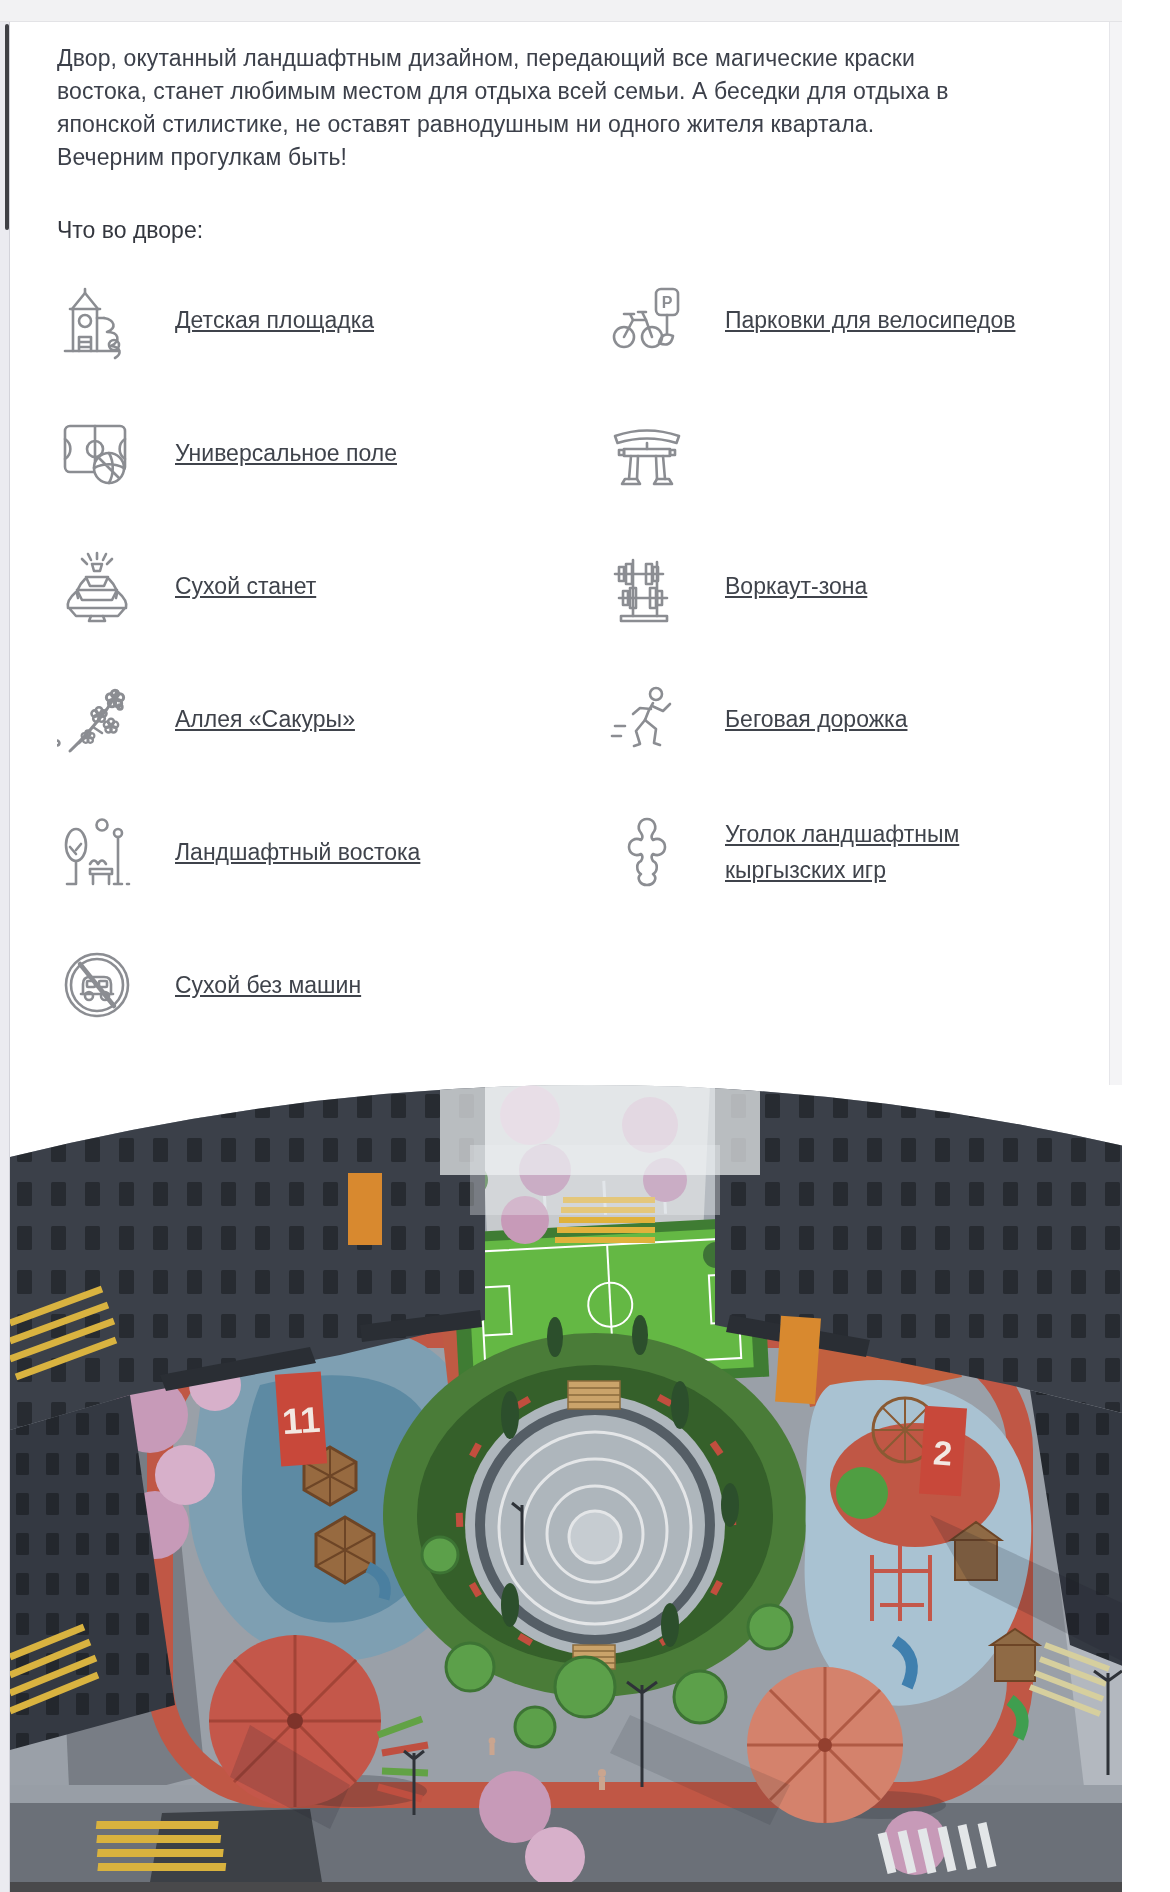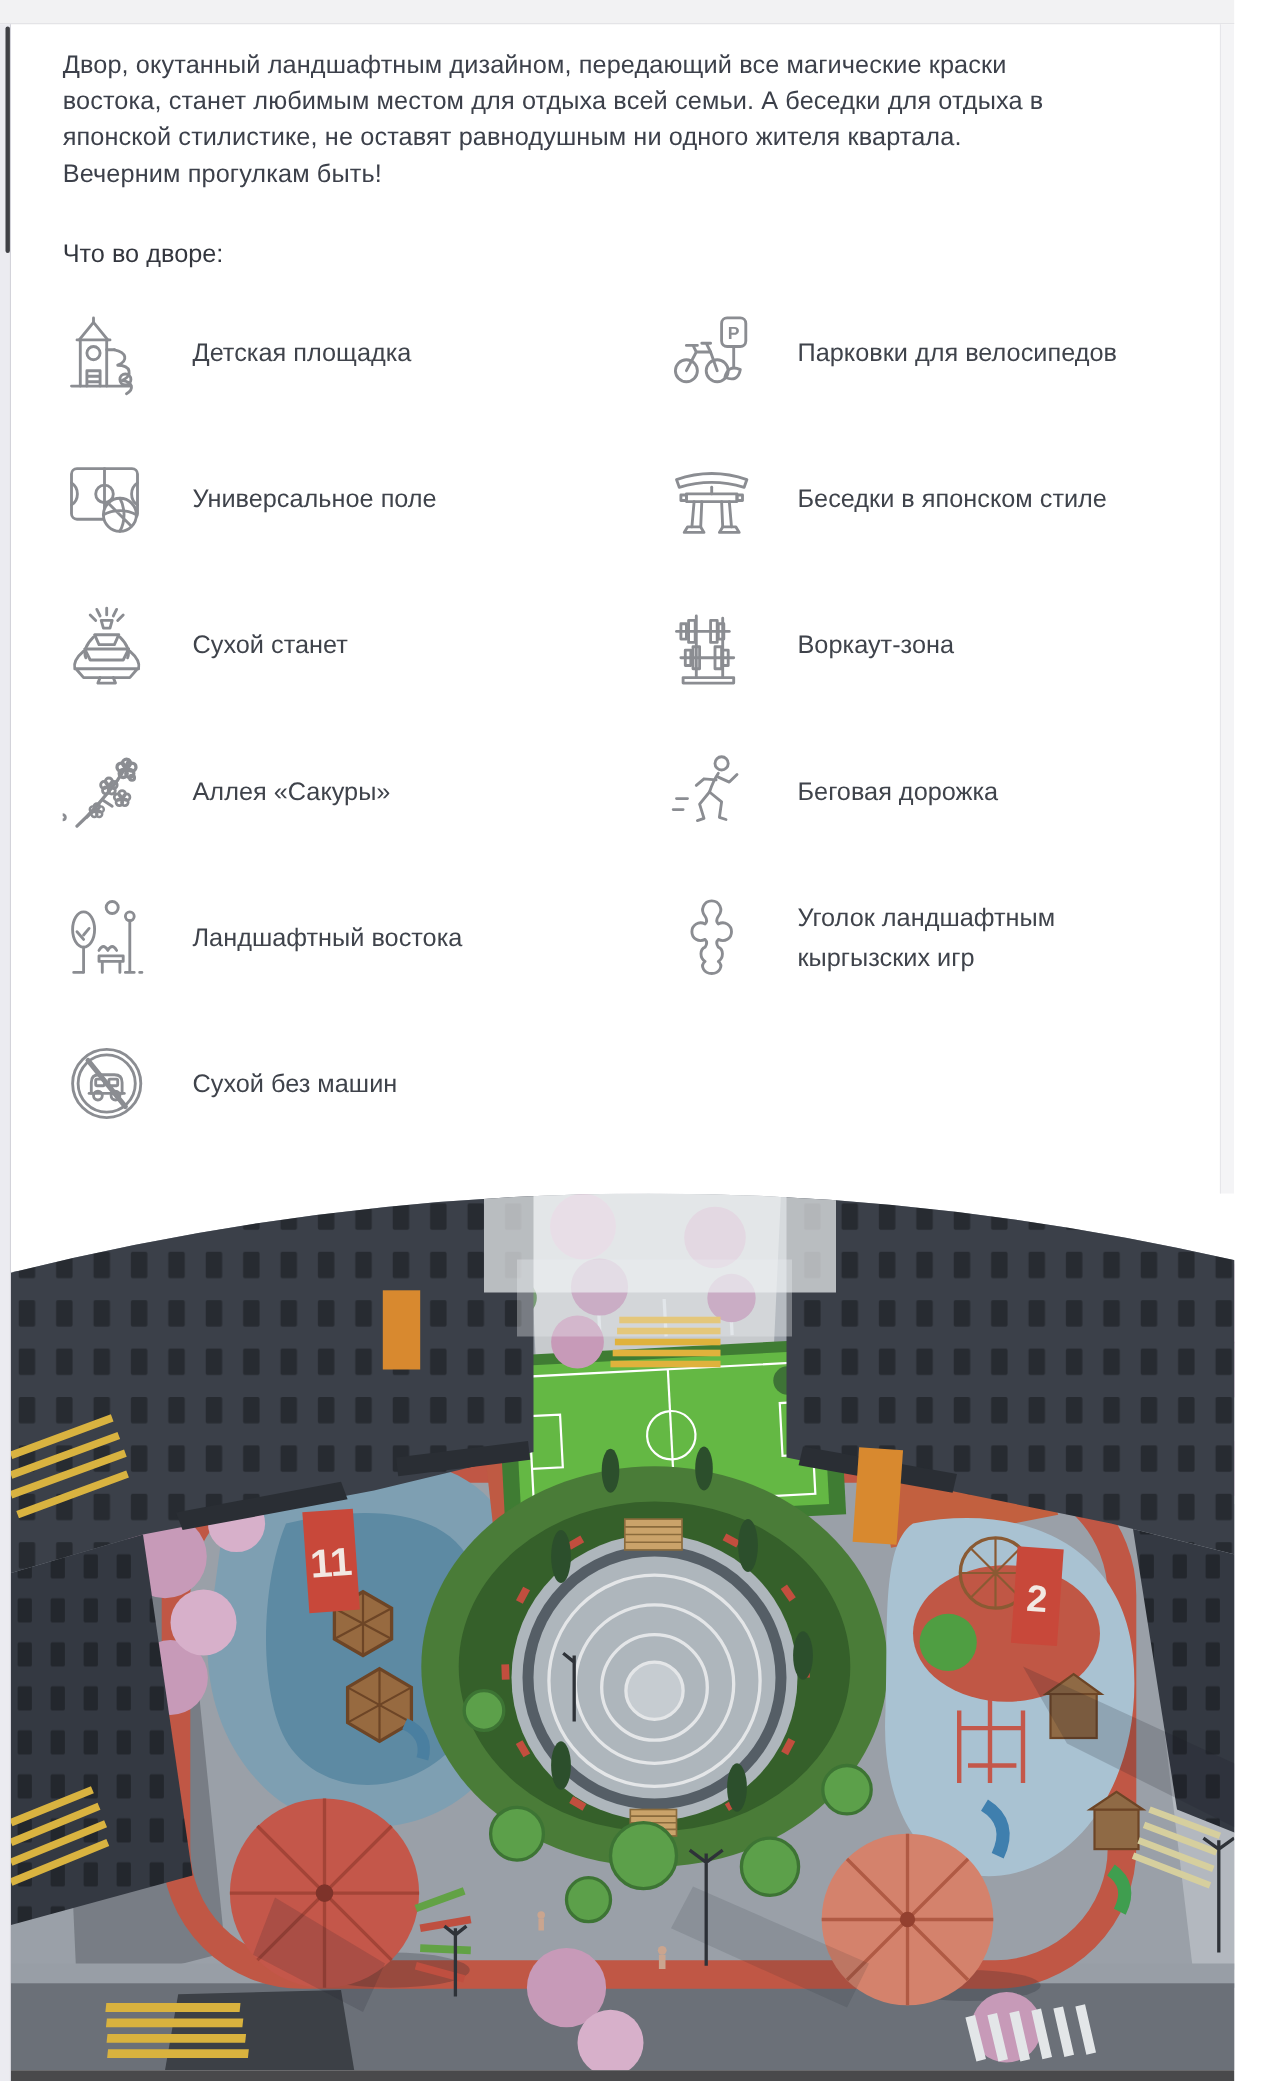"Детская площадка" .feature-label { text-decoration: none -> underline }
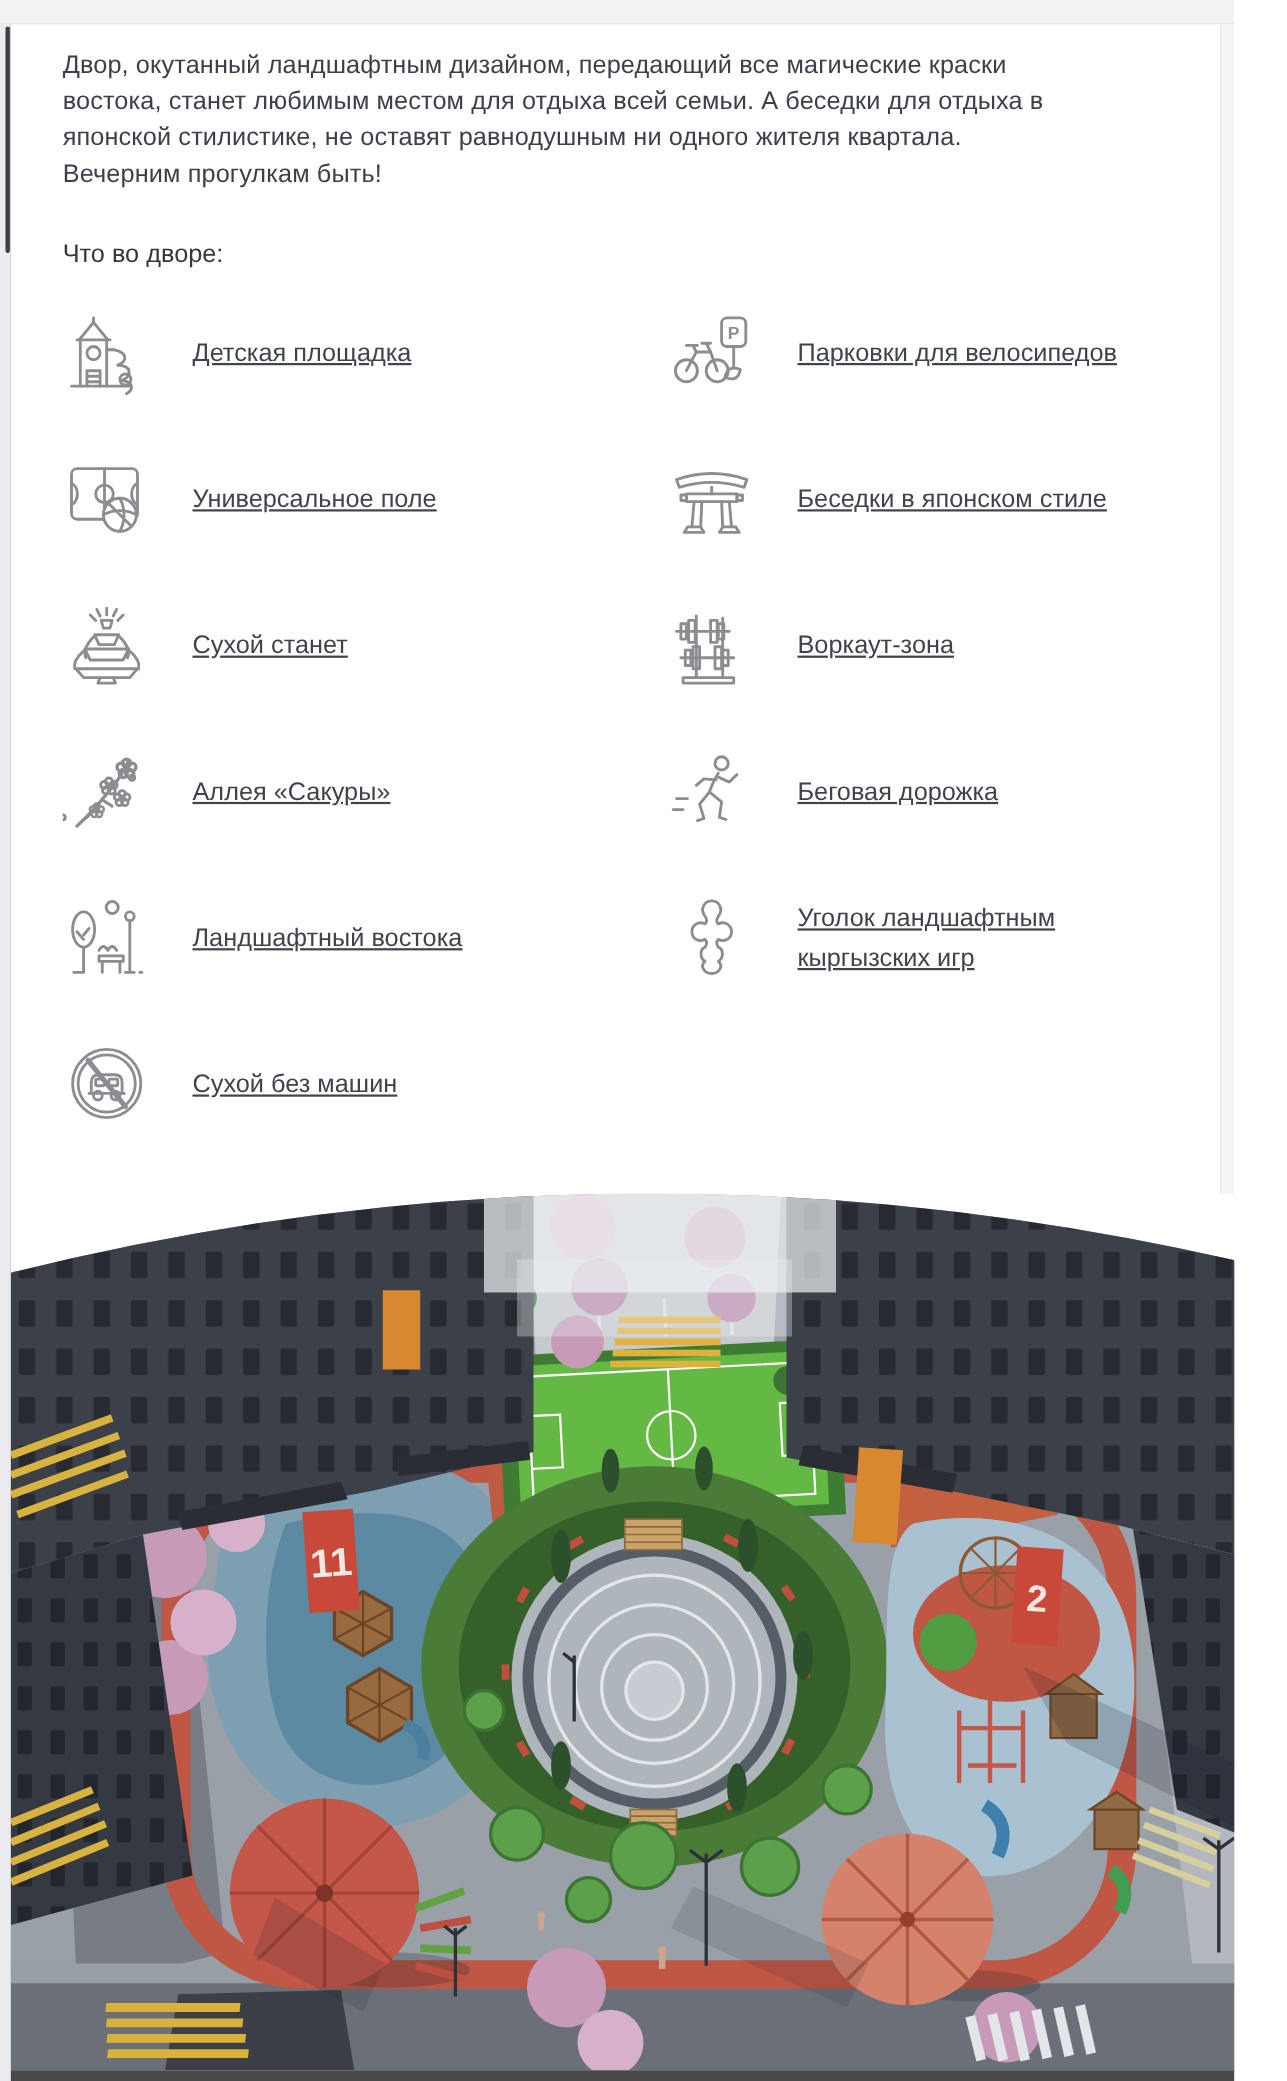"Беседки в японском стиле" span.feature-label { html: <span>Беседки в японском стиле</span> -> none }
